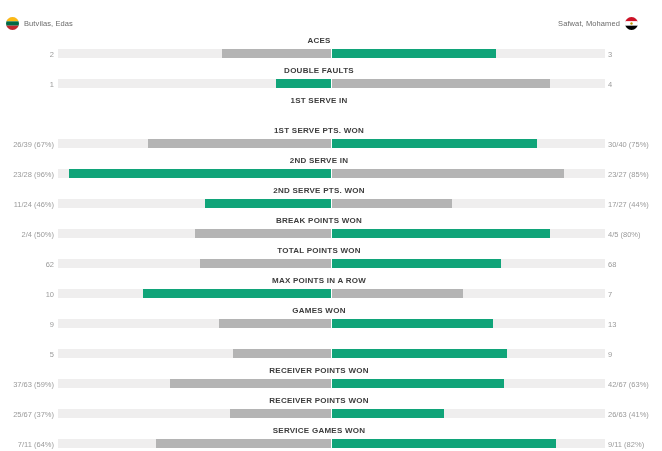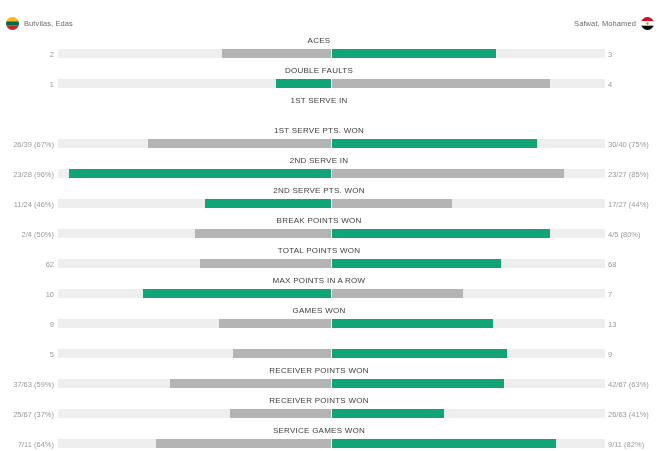"Butvilas, Edas" .header { padding: 0 8px 0 6px -> 0 24px 0 6px }
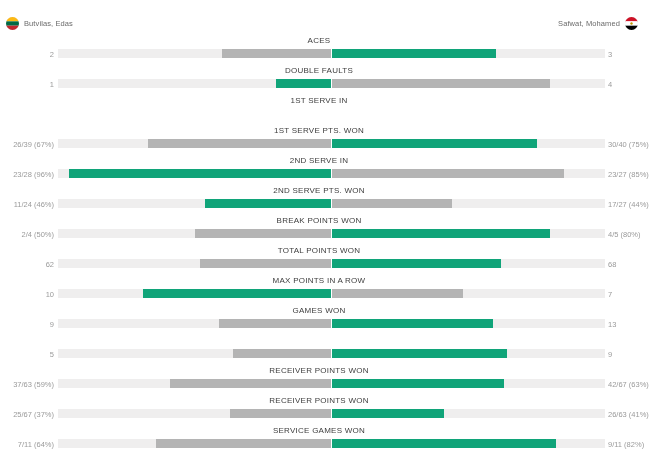"ACES" .stat-label { font-weight: 400 -> 700 }
